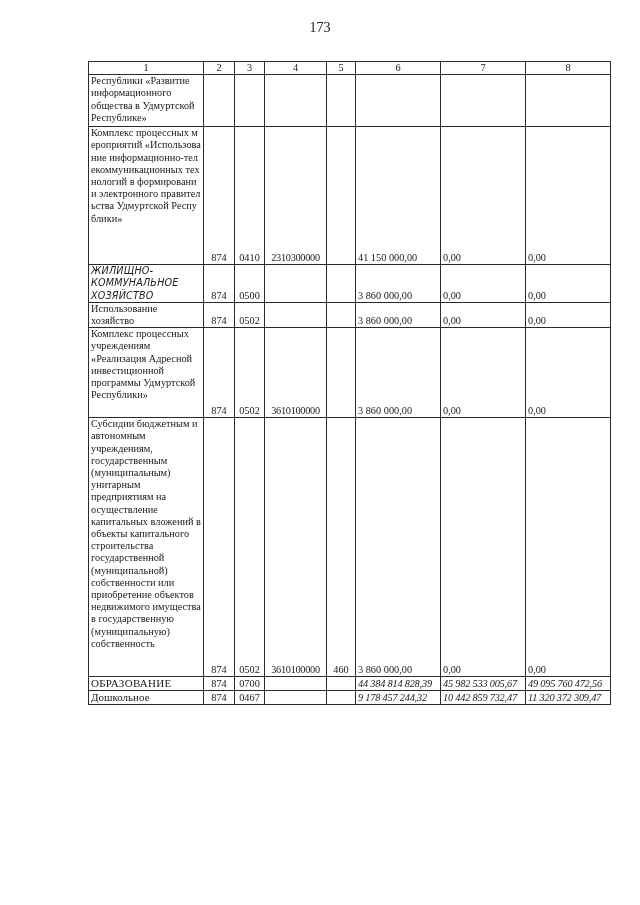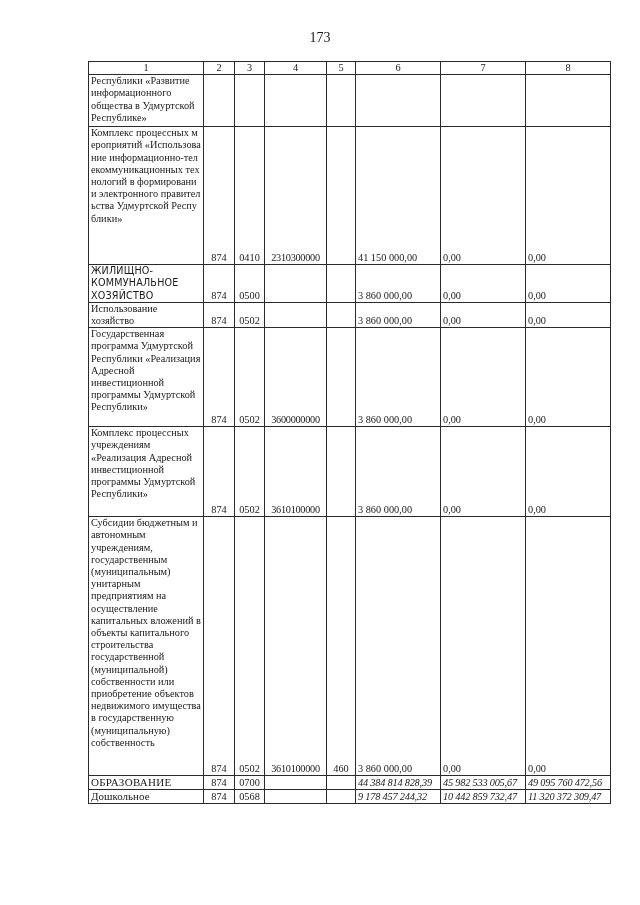"173" .page-number { top: 30px -> 20px }
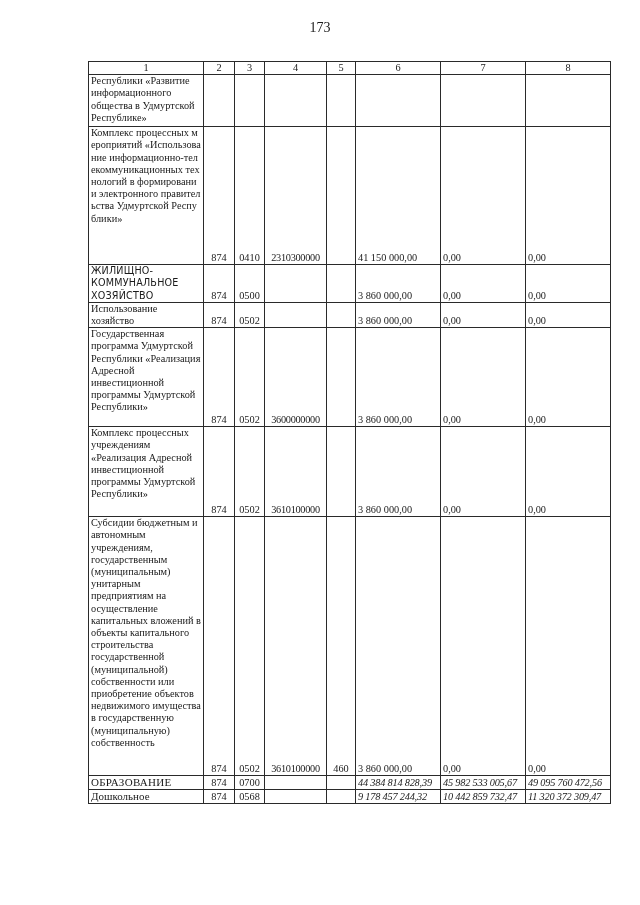"ЖИЛИЩНО-КОММУНАЛЬНОЕ ХОЗЯЙСТВО" td.caps { font-style: none -> italic }
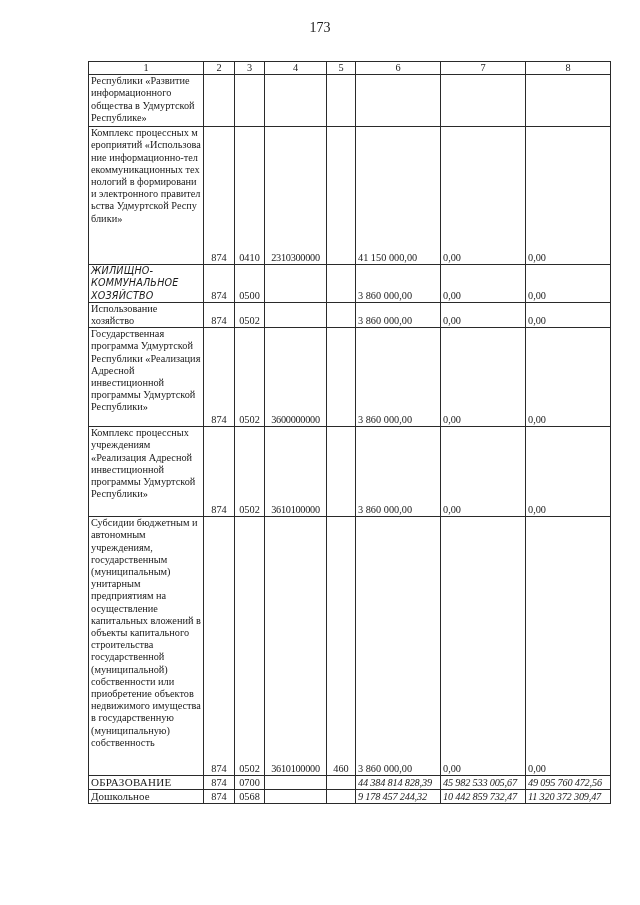"Государственная программа Удмуртской" tr { html: <tr> <td>Государственная программа Удмуртской Республики «Реализация Адресной инвестиционной программы Удмуртской Республики»</td> <td>874</td> <td>0502</td> <td>3600000000</td> <td></td> <td>3 860 000,00</td> <td>0,00</td> <td>0,00</td> </tr> -> none }
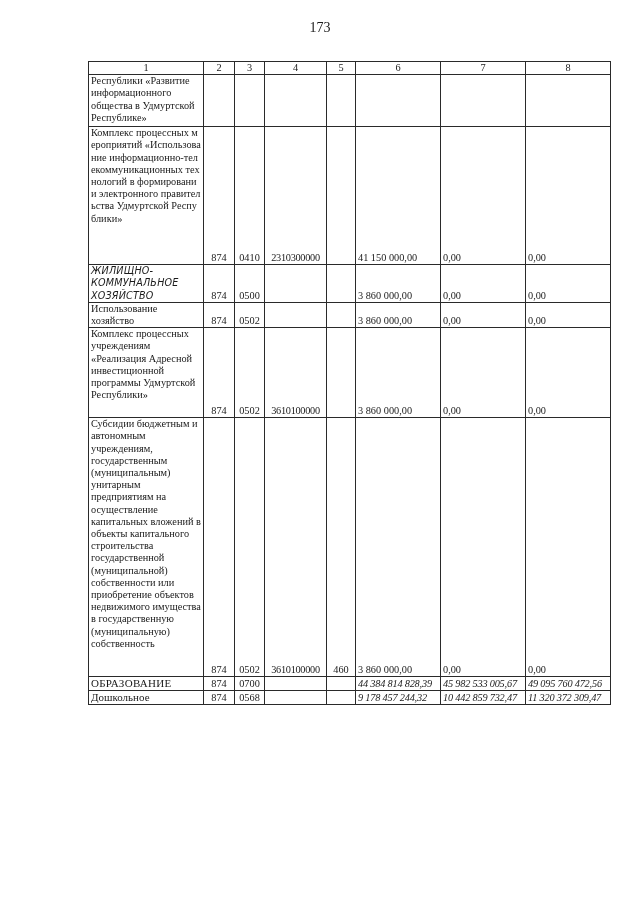"0568" td.c { text: 0568 -> 0467 }
